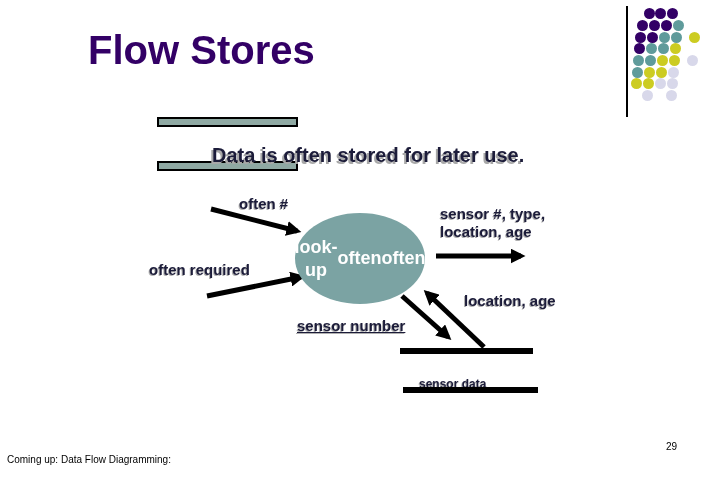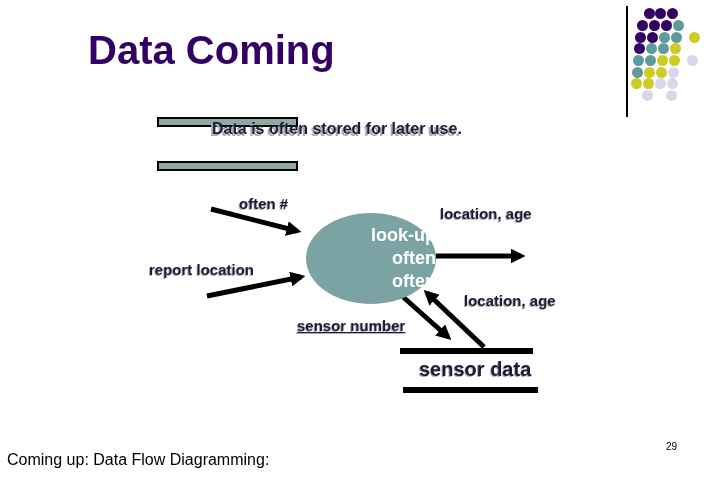"Data Coming" div.abs { text: Data Coming -> Flow Stores }
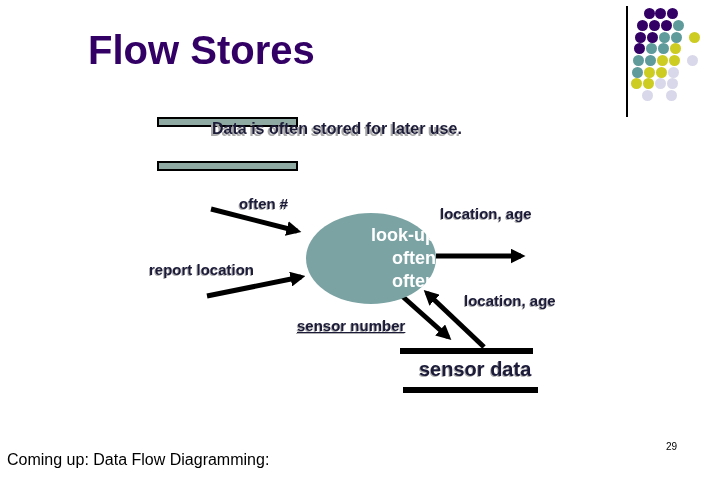"Data is often stored for" .statement { font-size: 16px -> 20px; top: 116px -> 142px }
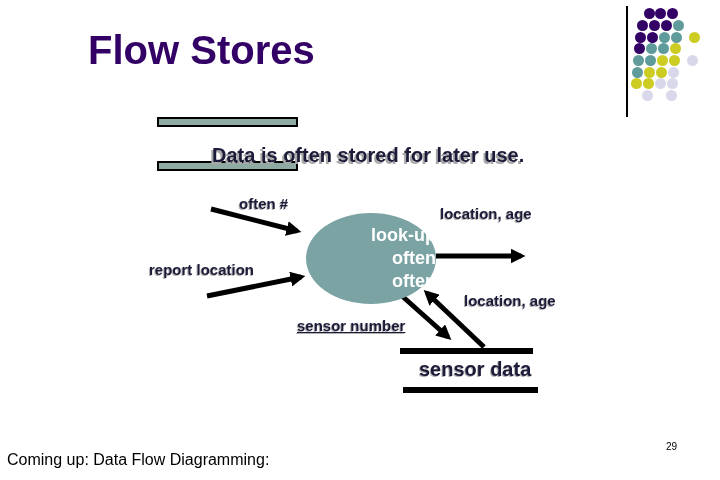"sensor #, type," div { html: none -> <div>sensor #, type,</div> }
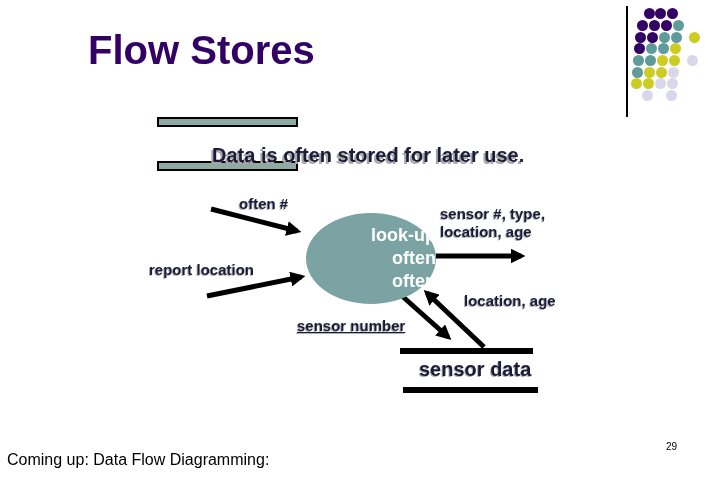"look-up" .process { align-items: flex-end -> center; flex-direction: column -> row; left: 306px -> 295px }
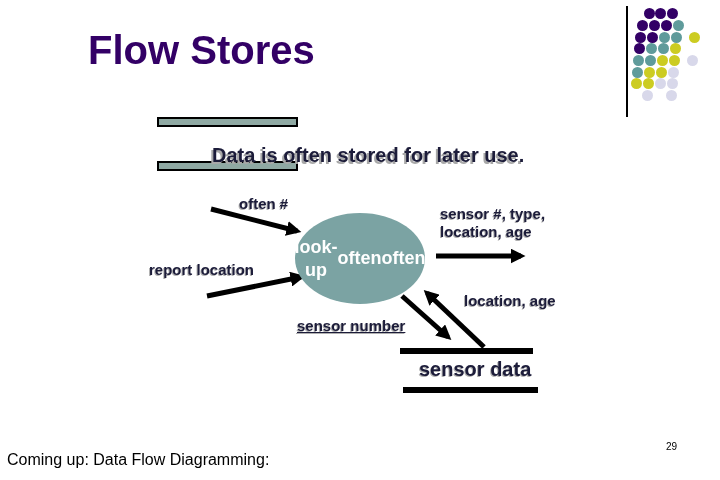"report location" div.abs { text: report location -> often required }
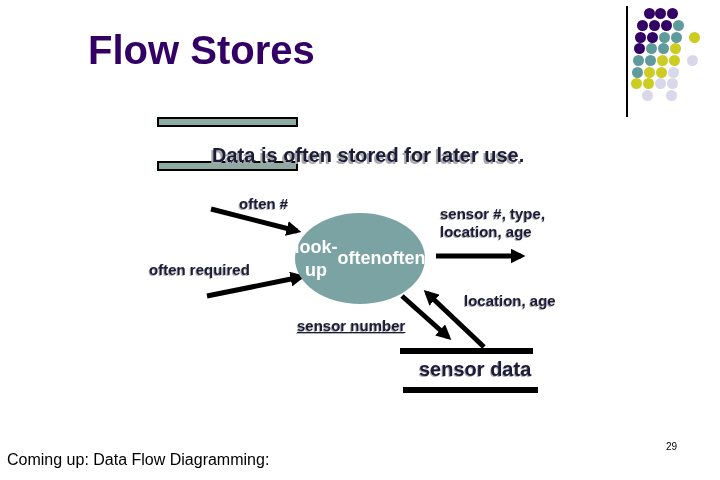"sensor data" .store2-label { font-size: 20px -> 12px; margin-top: none -> 15px }
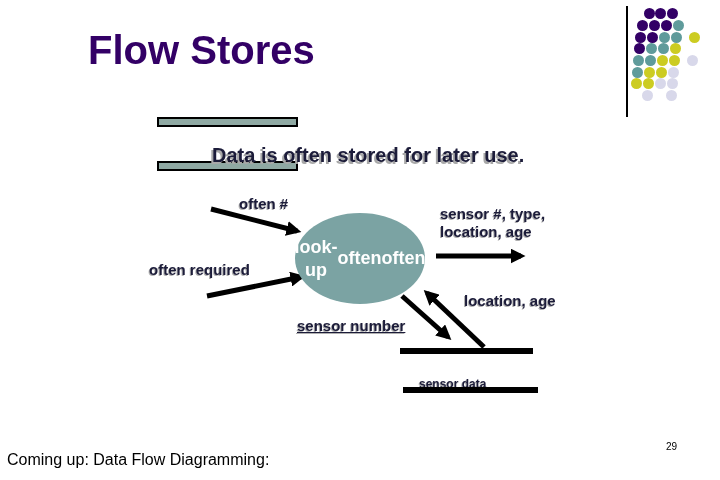"Coming up: Data Flow Diagramming:" .footer { font-size: 16px -> 10px }
